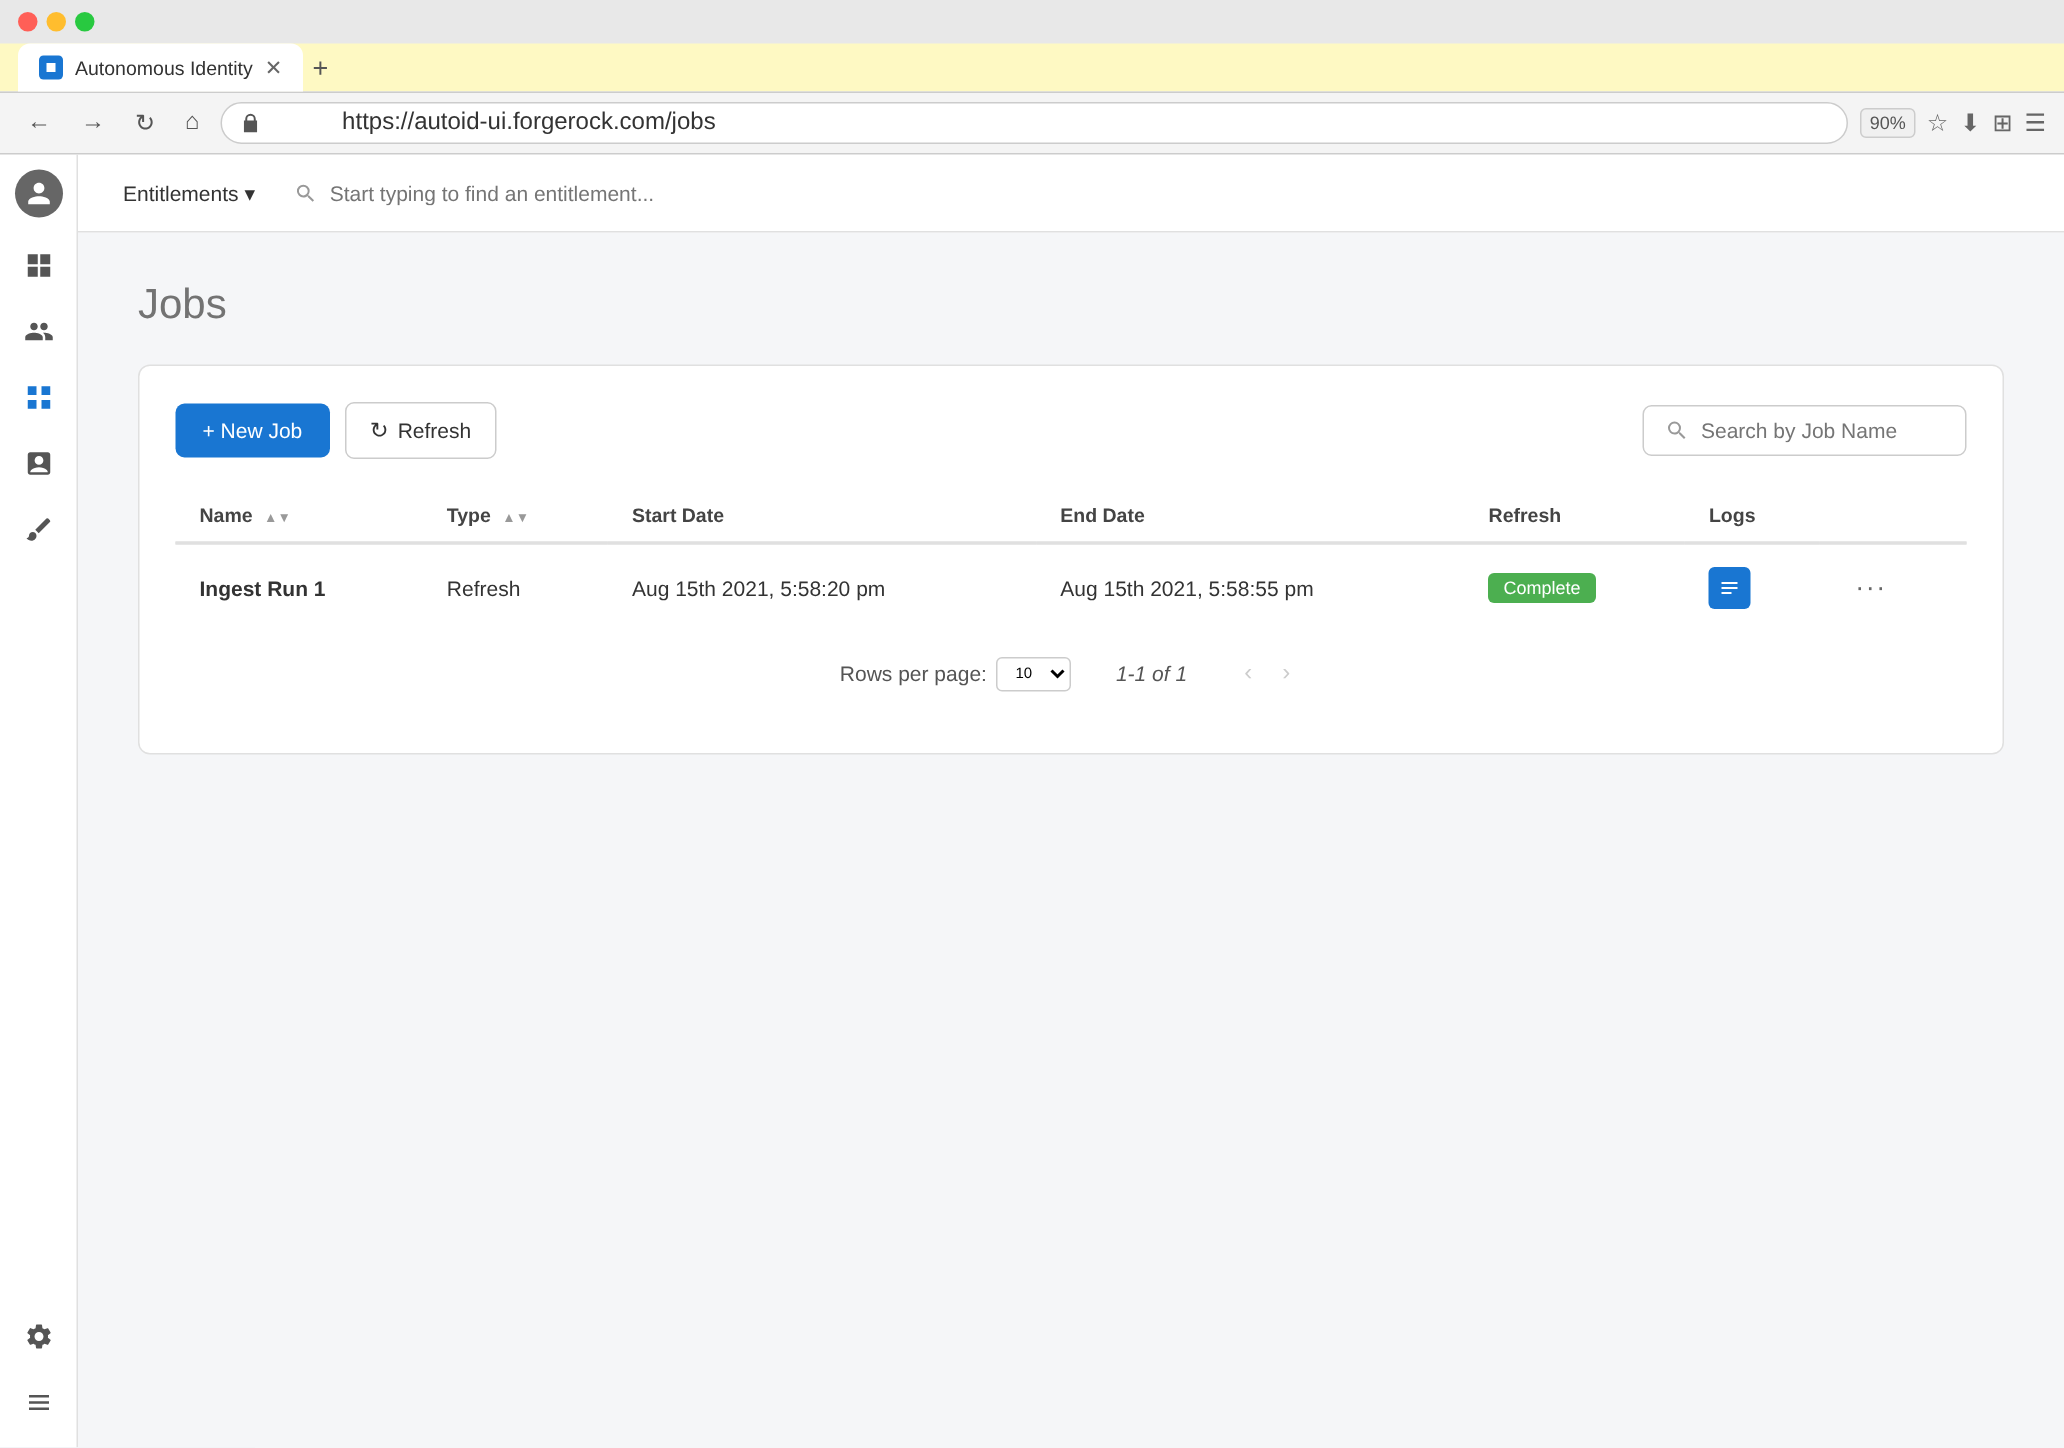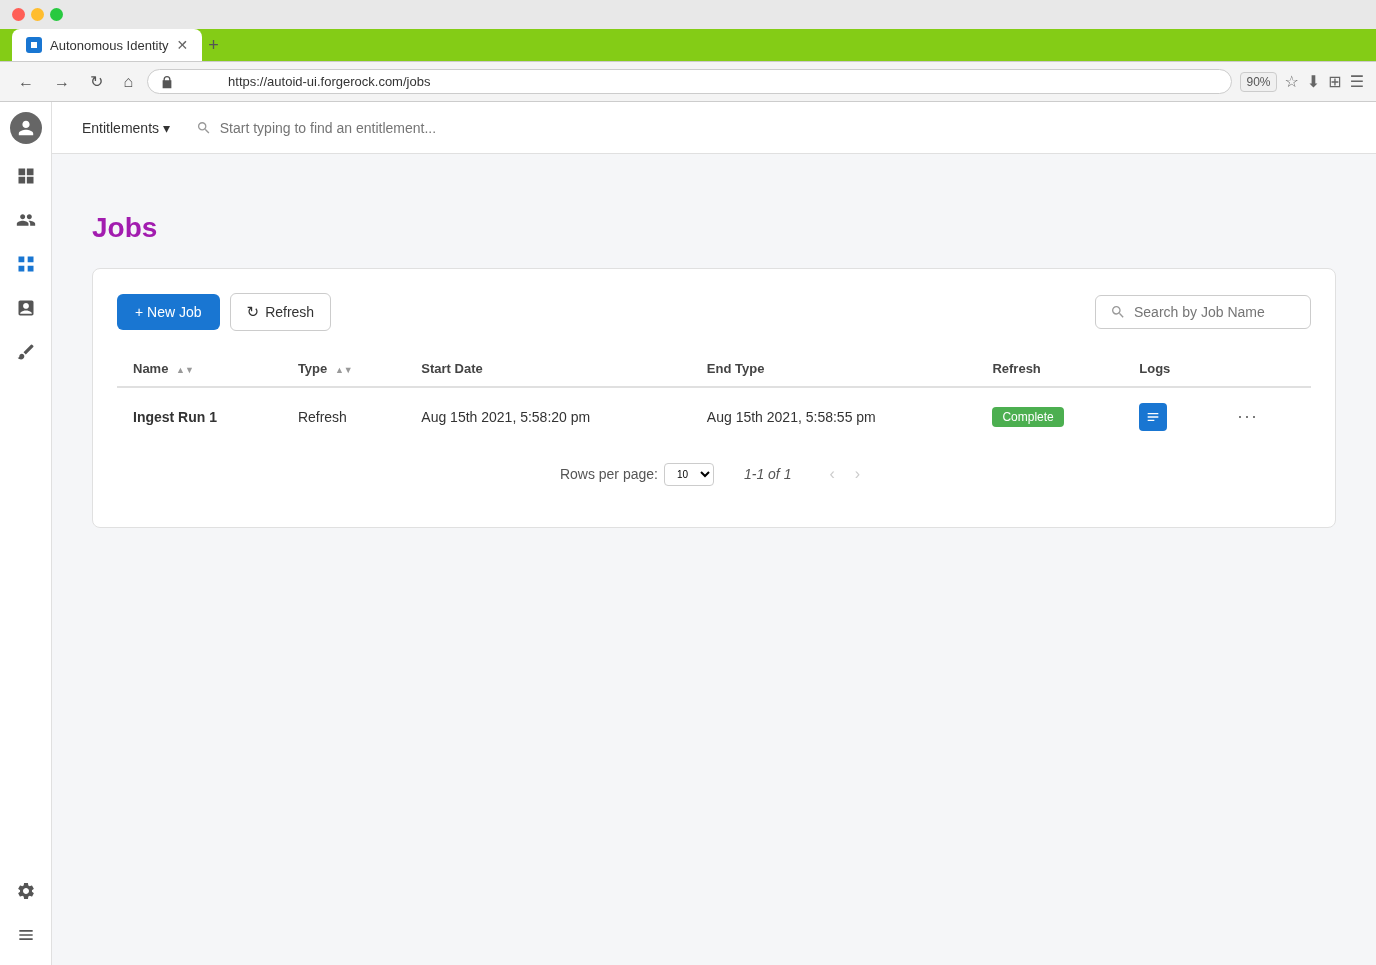"Autonomous Identity" .tab-bar { background: #84cc16 -> #fef9c3 }
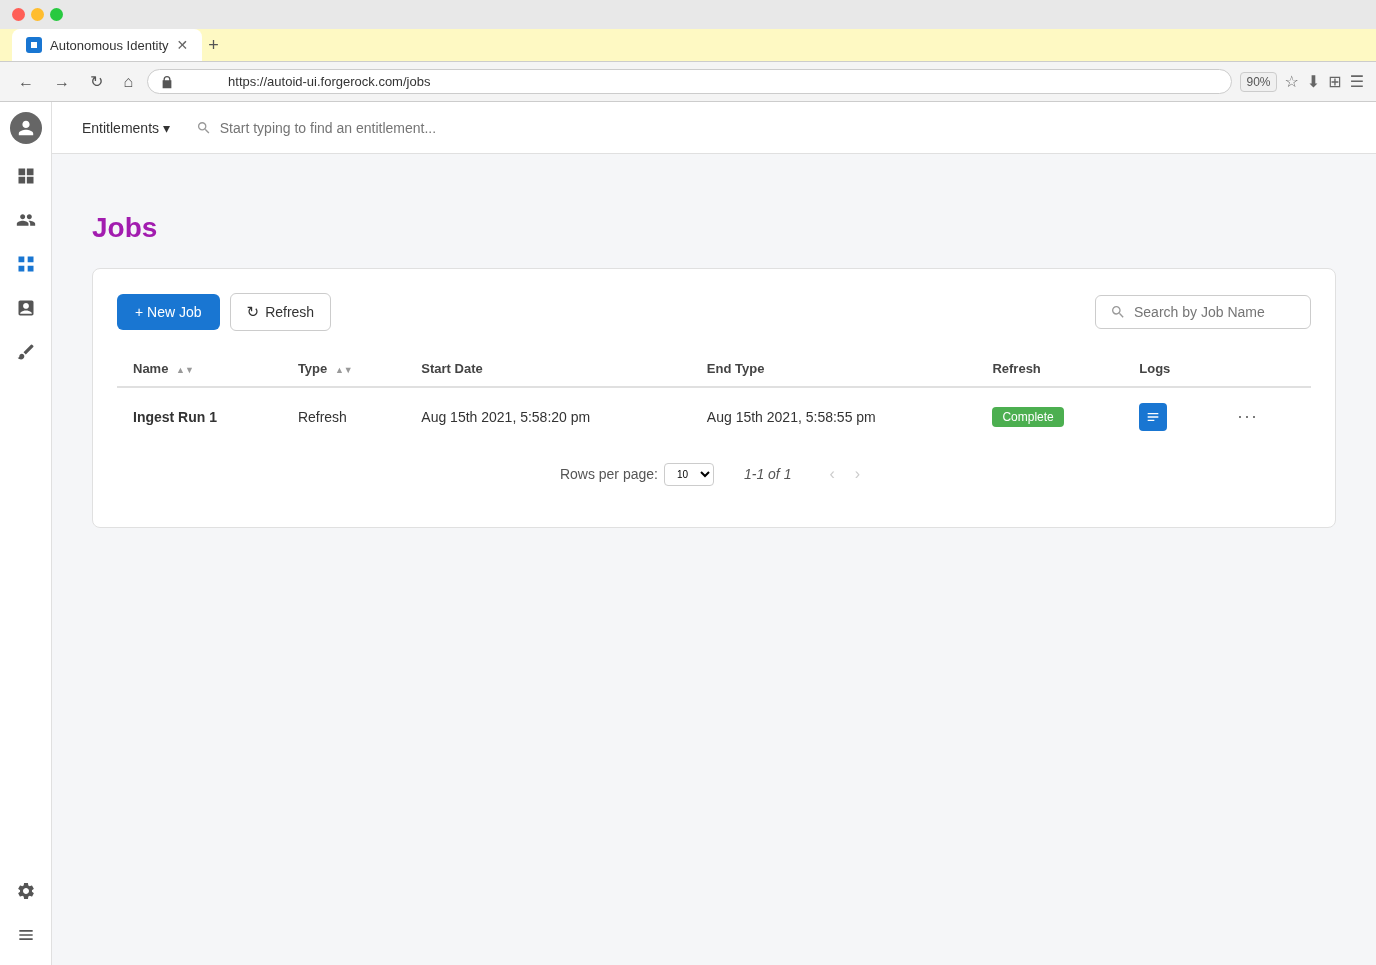"https://autoid-ui.forgerock.com/jobs" .address-text { font-size: 13px -> 16px }
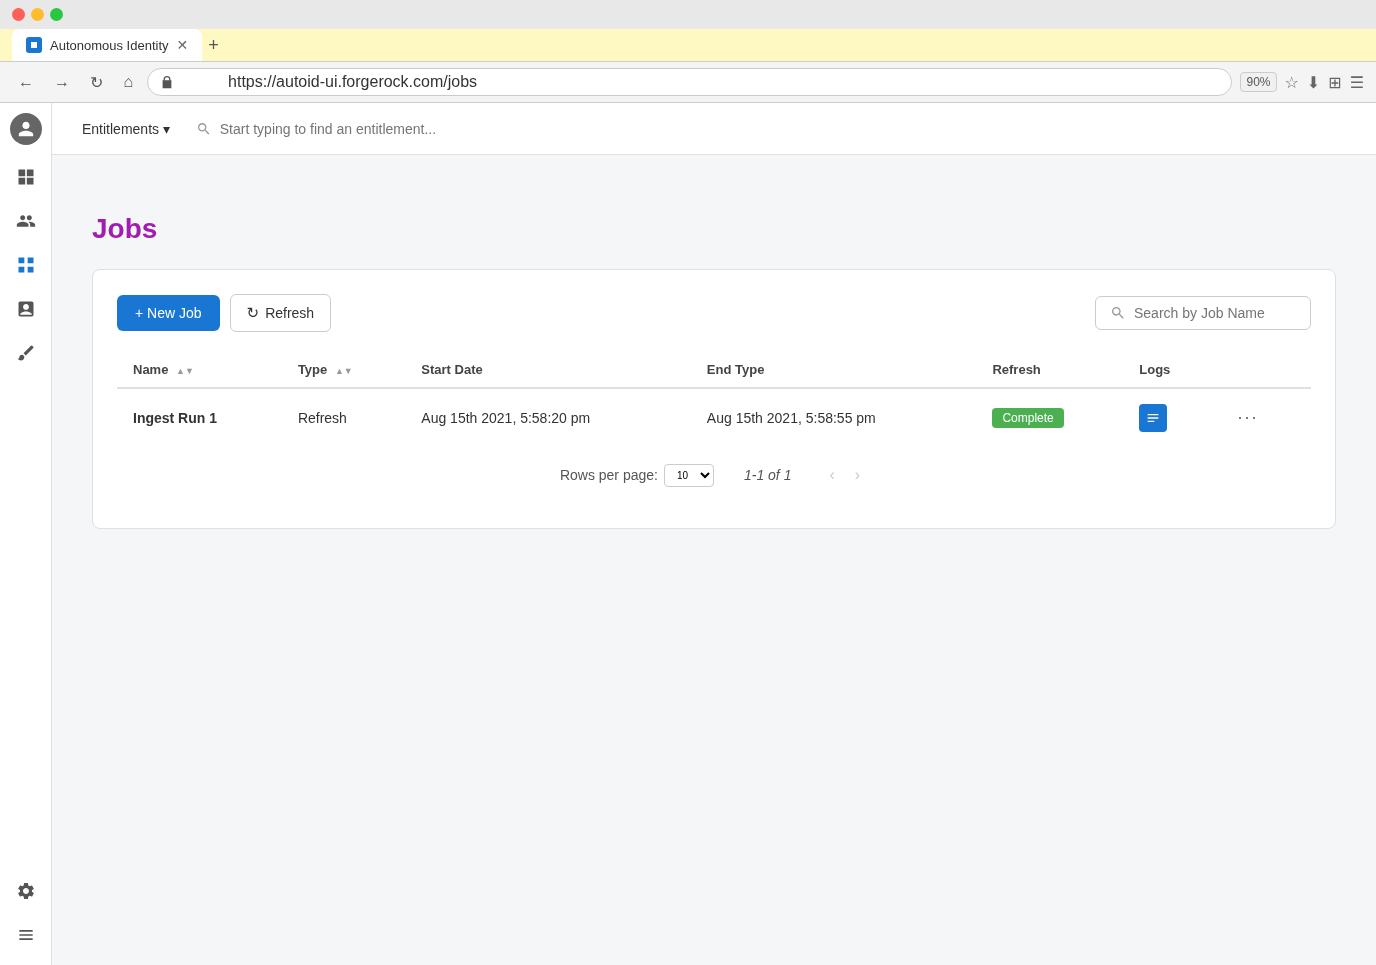"Jobs" .page-title { color: #a21caf -> #737373; font-weight: 700 -> 400; margin-top: 26px -> none }
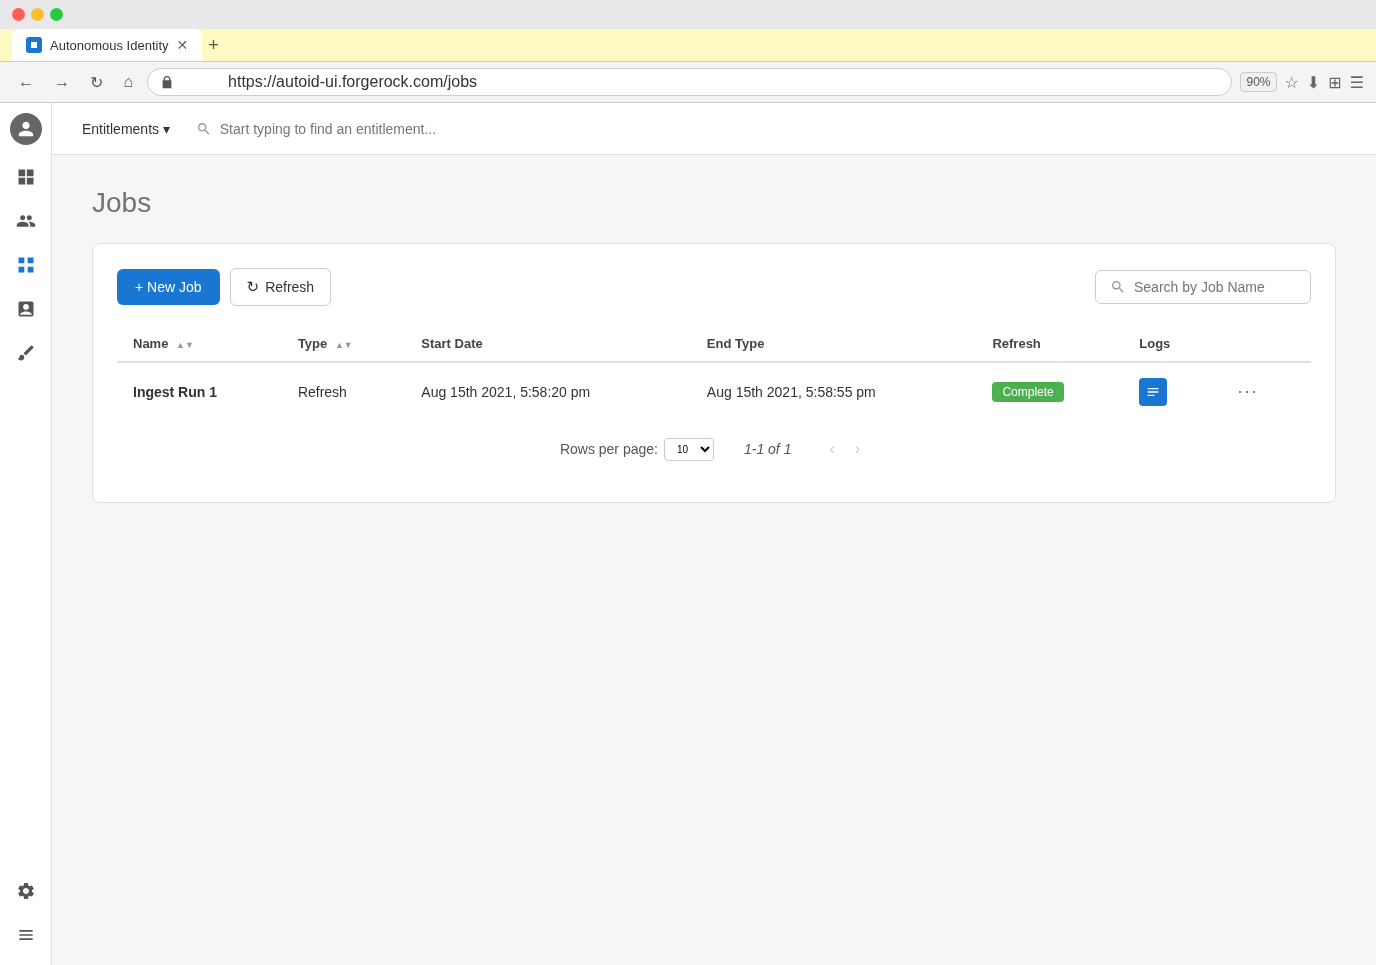"End Type" th { text: Type -> Date }
